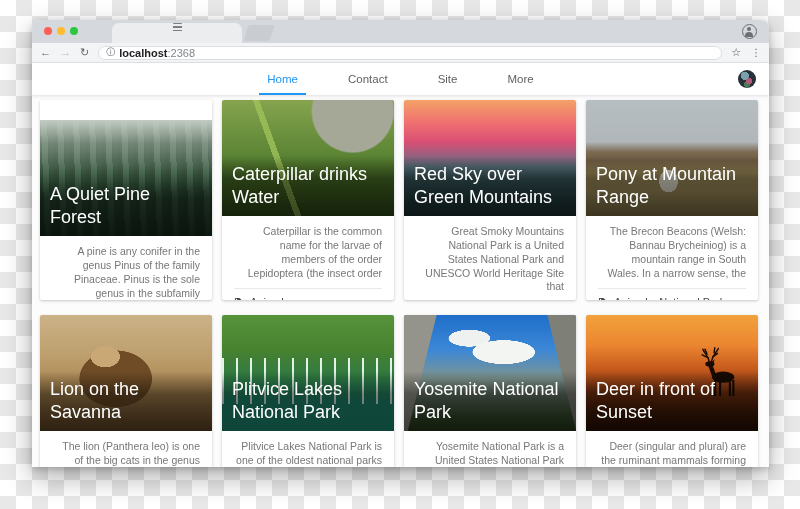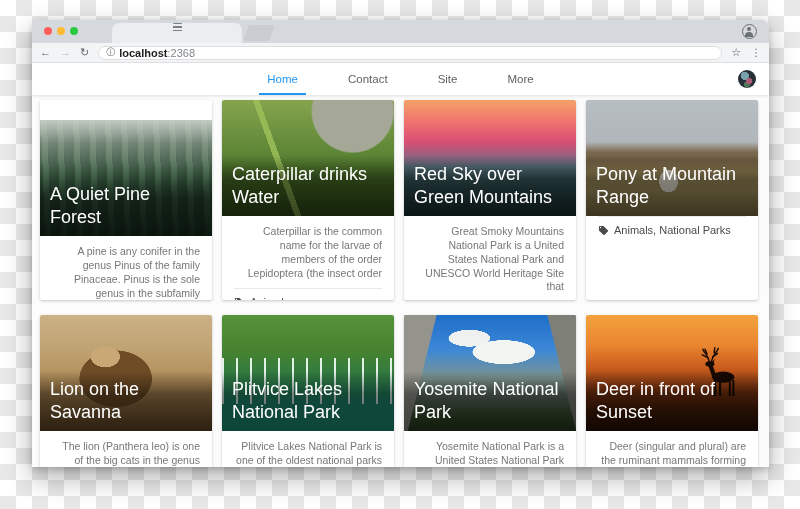"The Brecon Beacons (Welsh: Bannau" p.card-excerpt { html: none -> <p>The Brecon Beacons (Welsh: Bannau Brycheiniog) is a mountain range in South Wales. In a narrow sense, the</p> }
